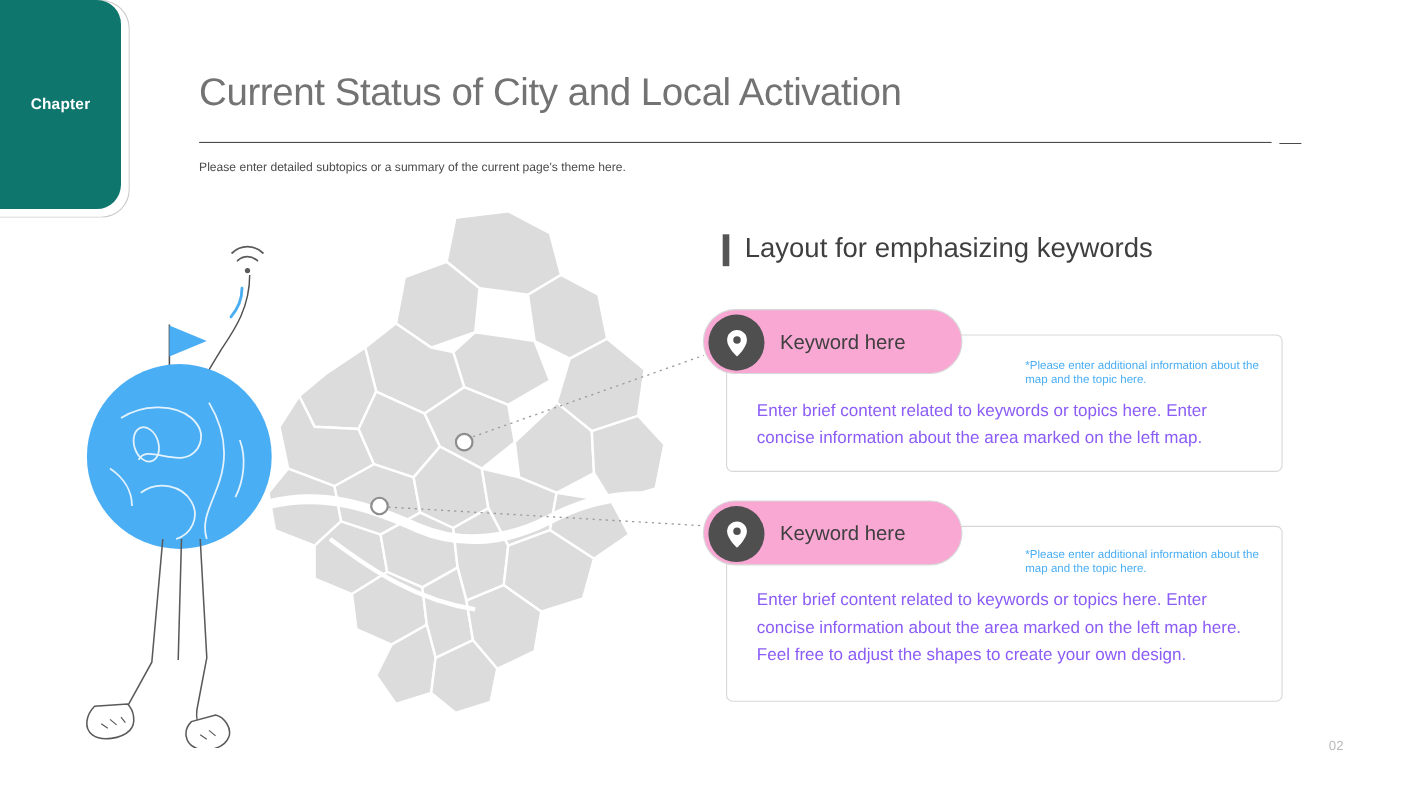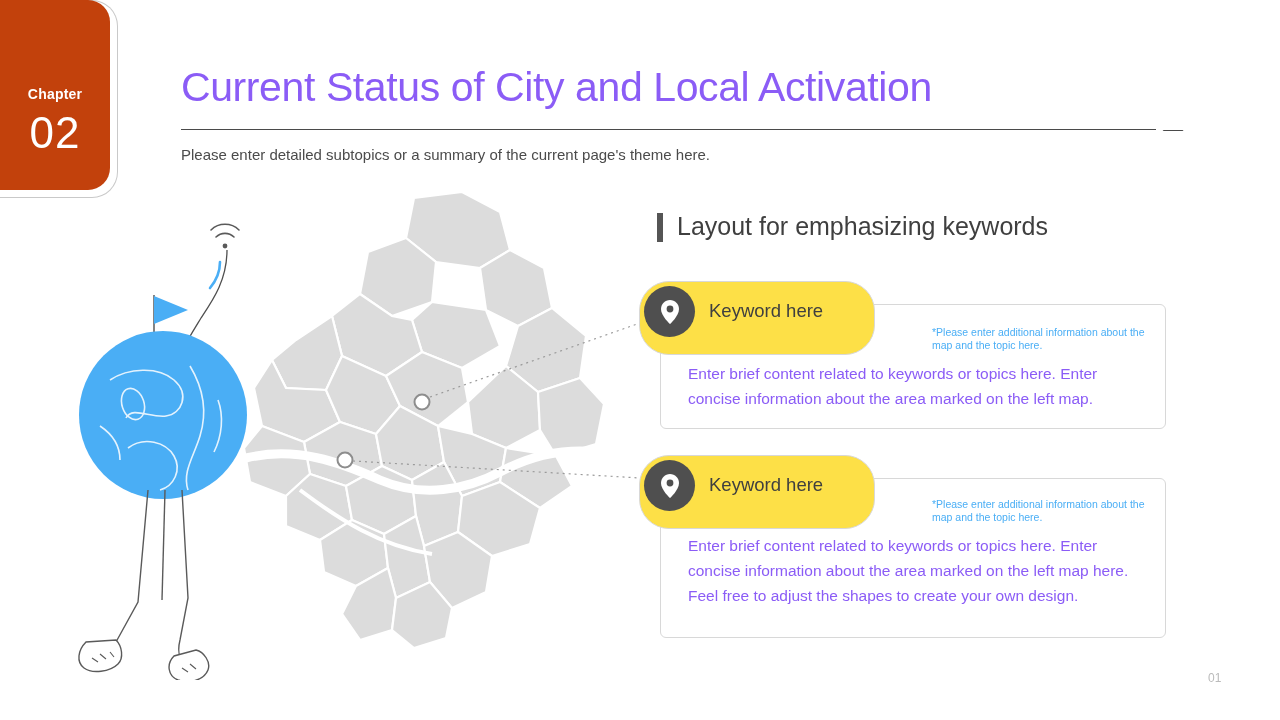"Chapter" .chapter-badge { background: #c2410c -> #0f766e }
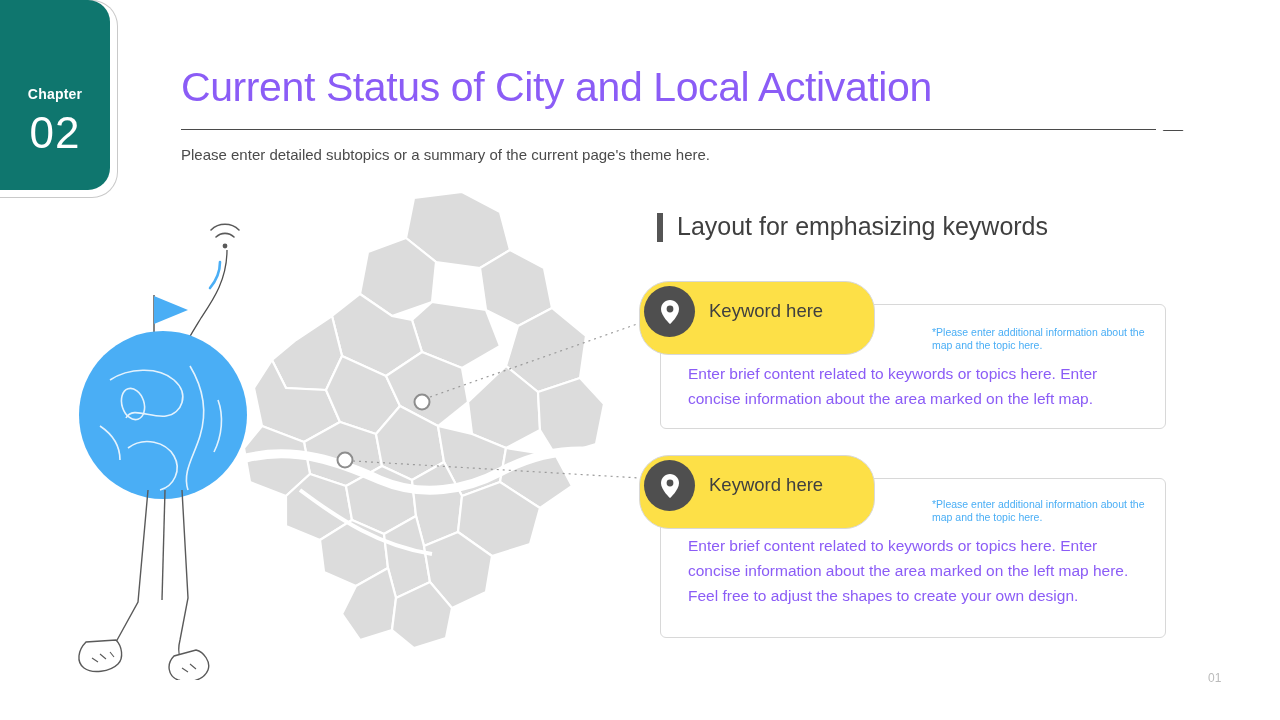"Current Status of City and" .page-title { color: #8b5cf6 -> #737373; font-size: 41px -> 35px }
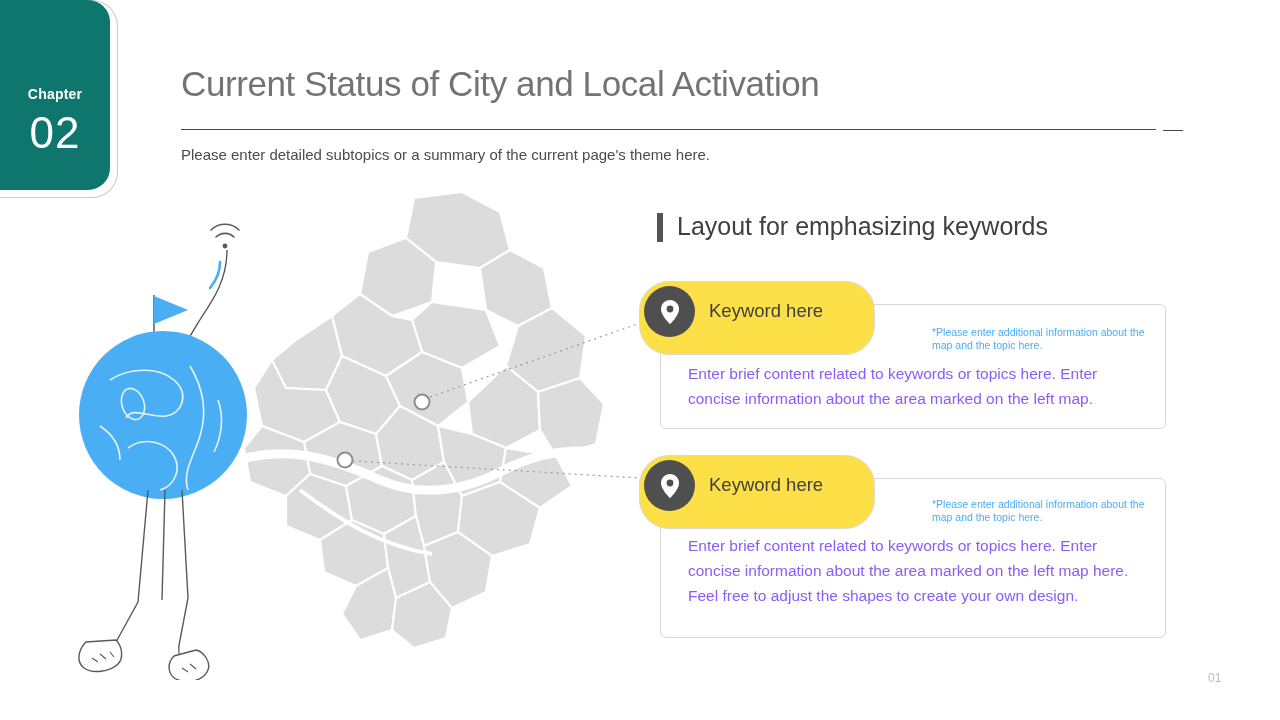"02" div.chapter-number { html: <div>02</div> -> none }
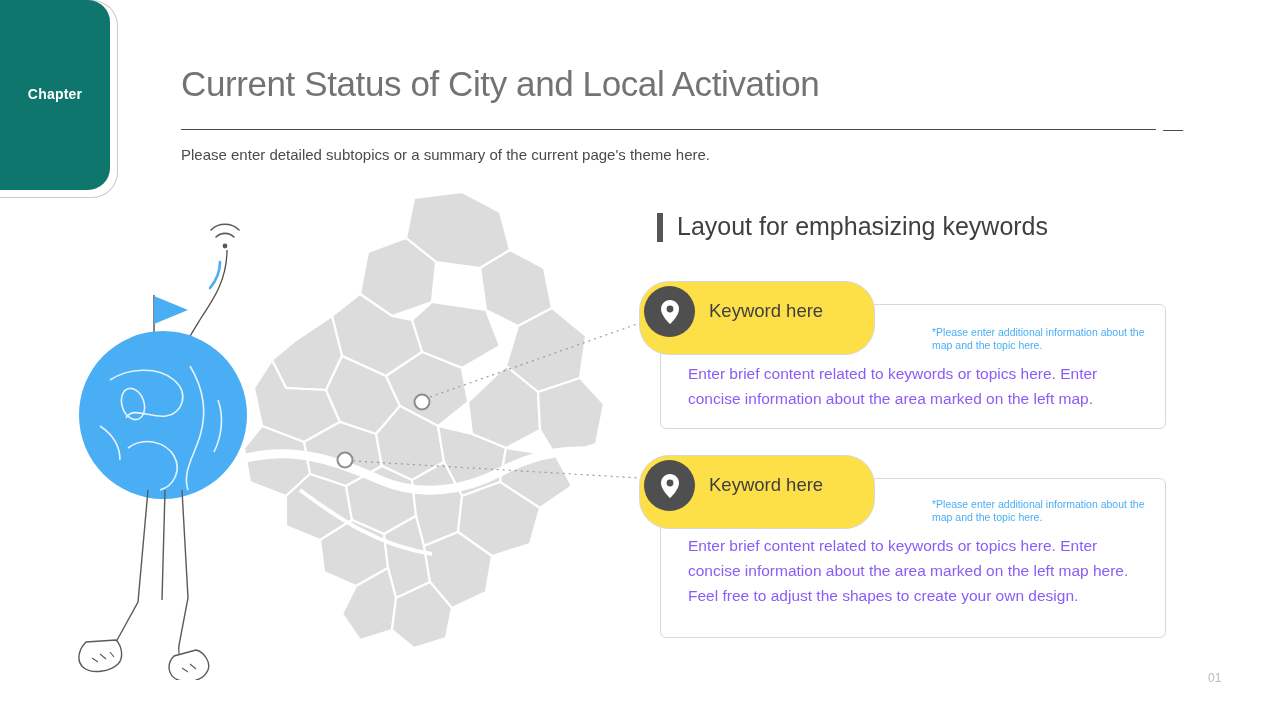"Please enter detailed subtopics or" .page-subtitle { font-size: 15px -> 11px }
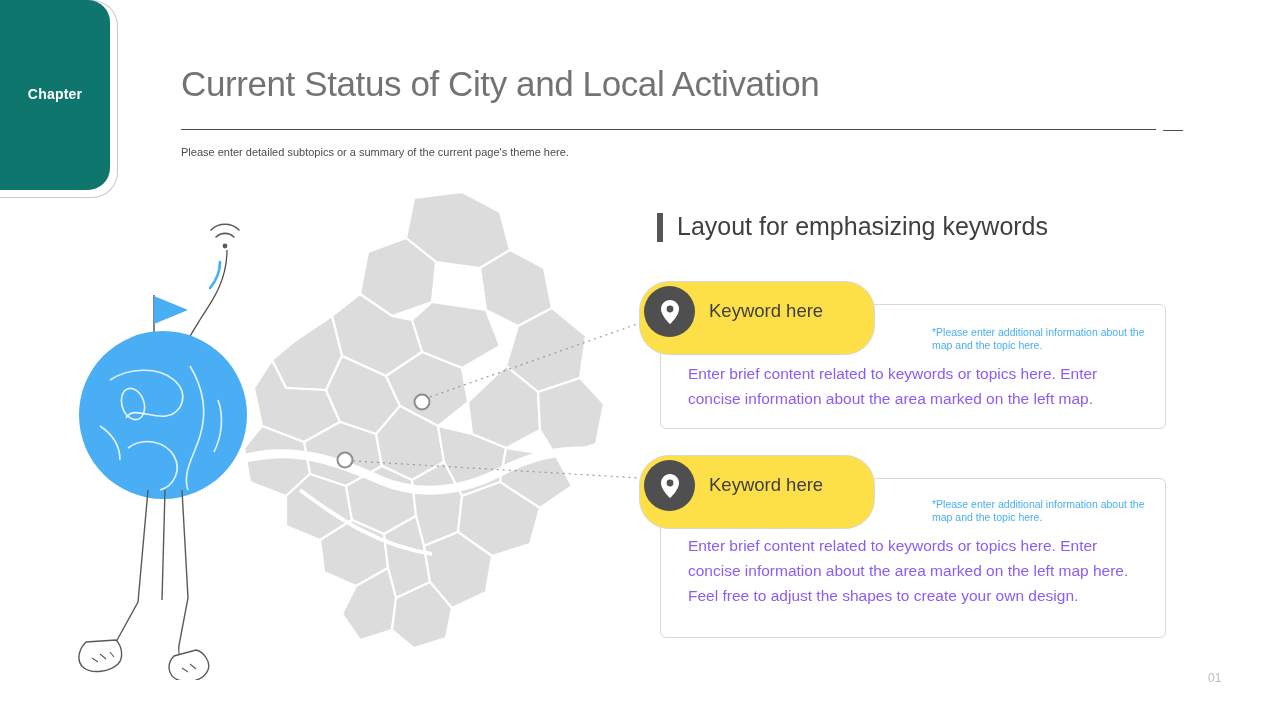"Keyword here" .keyword-pill { background: #fde047 -> #f9a8d4; height: 74px -> 59px }
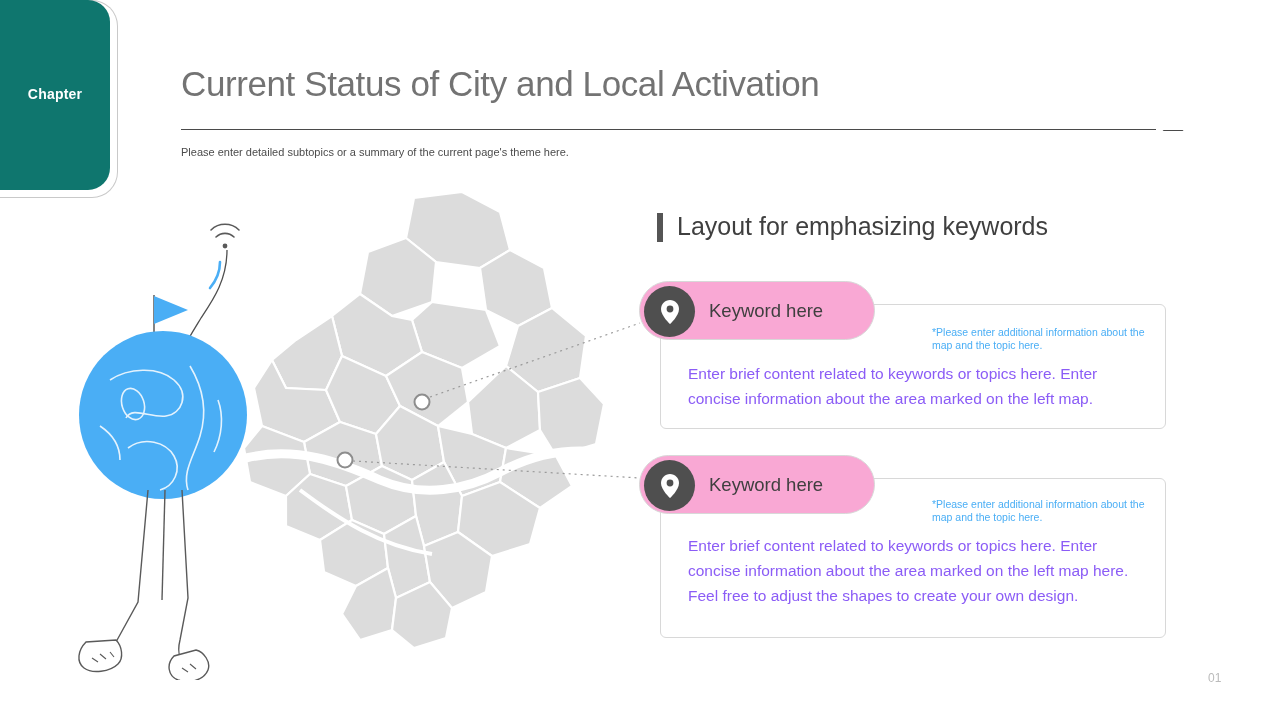"01" div.page-number { text: 01 -> 02 }
